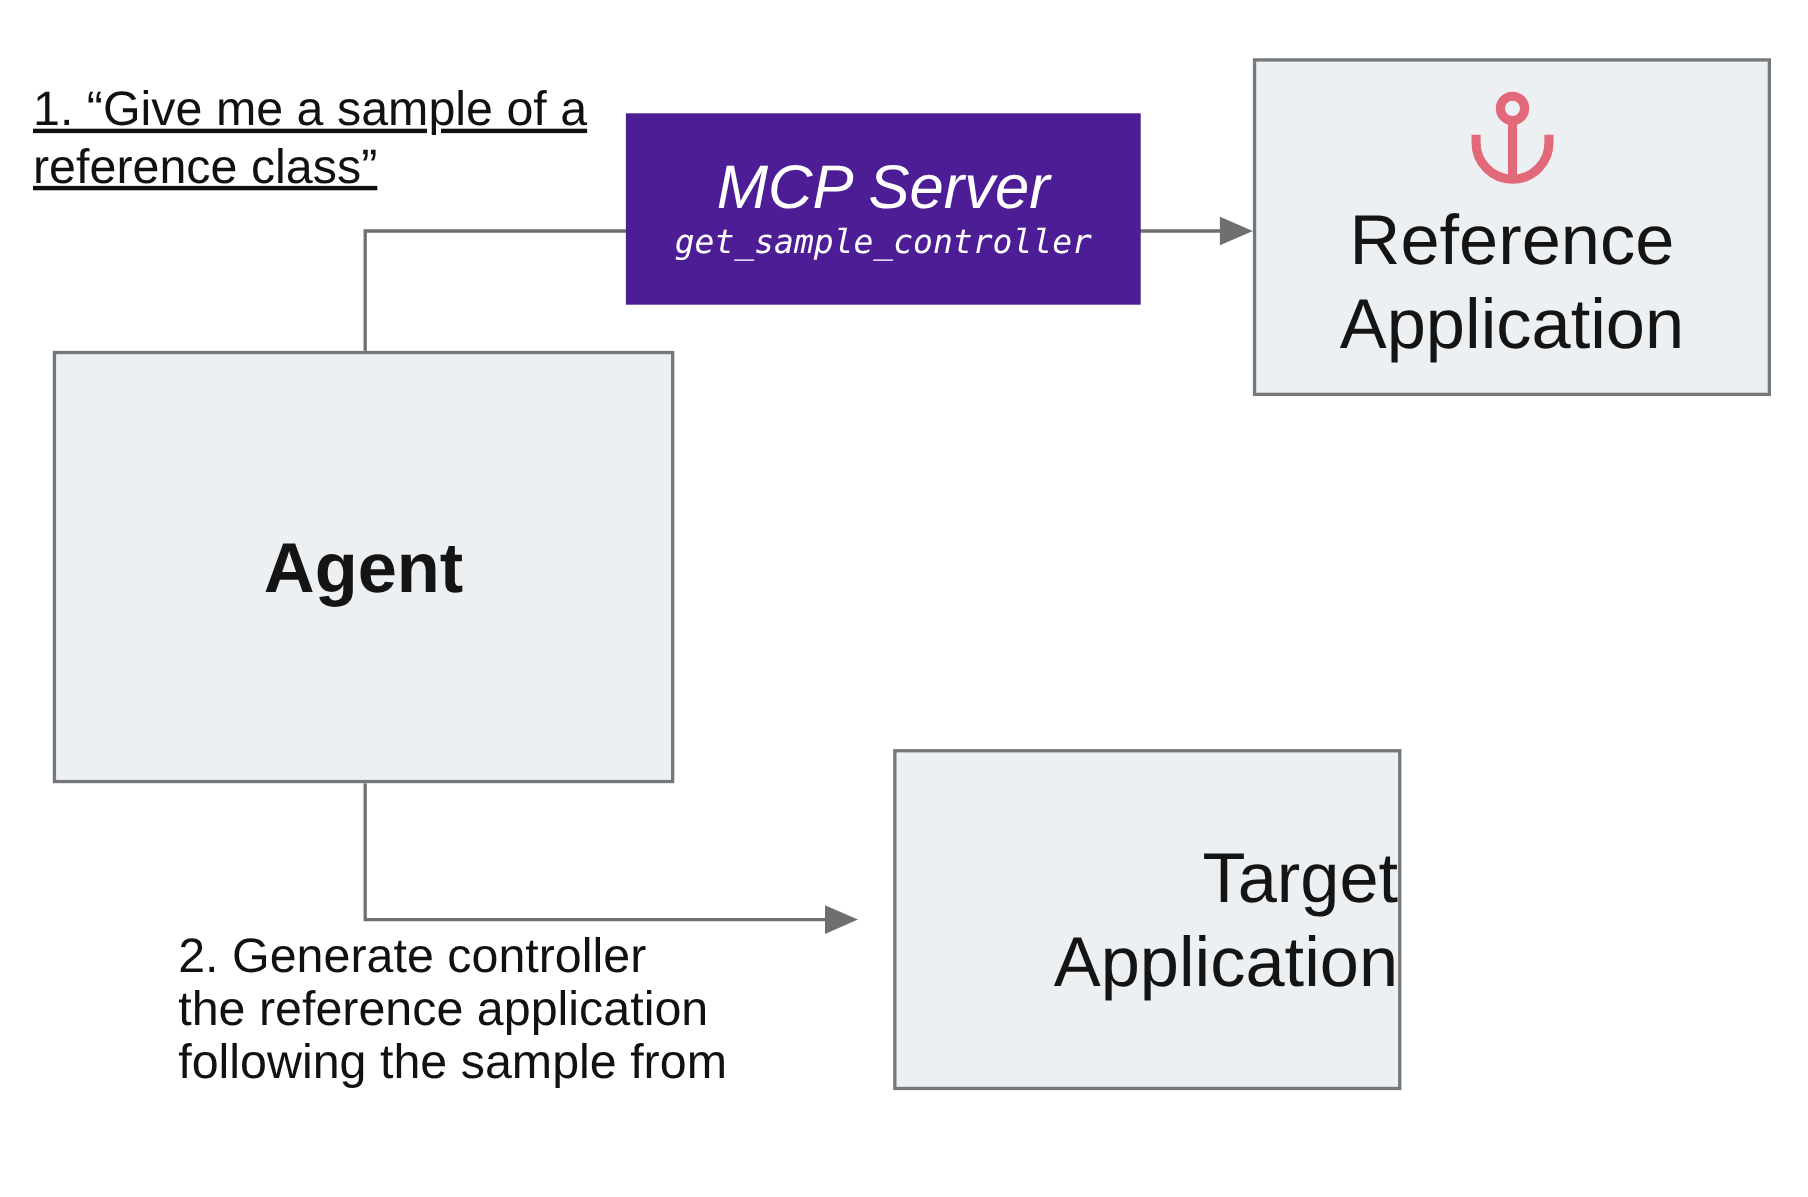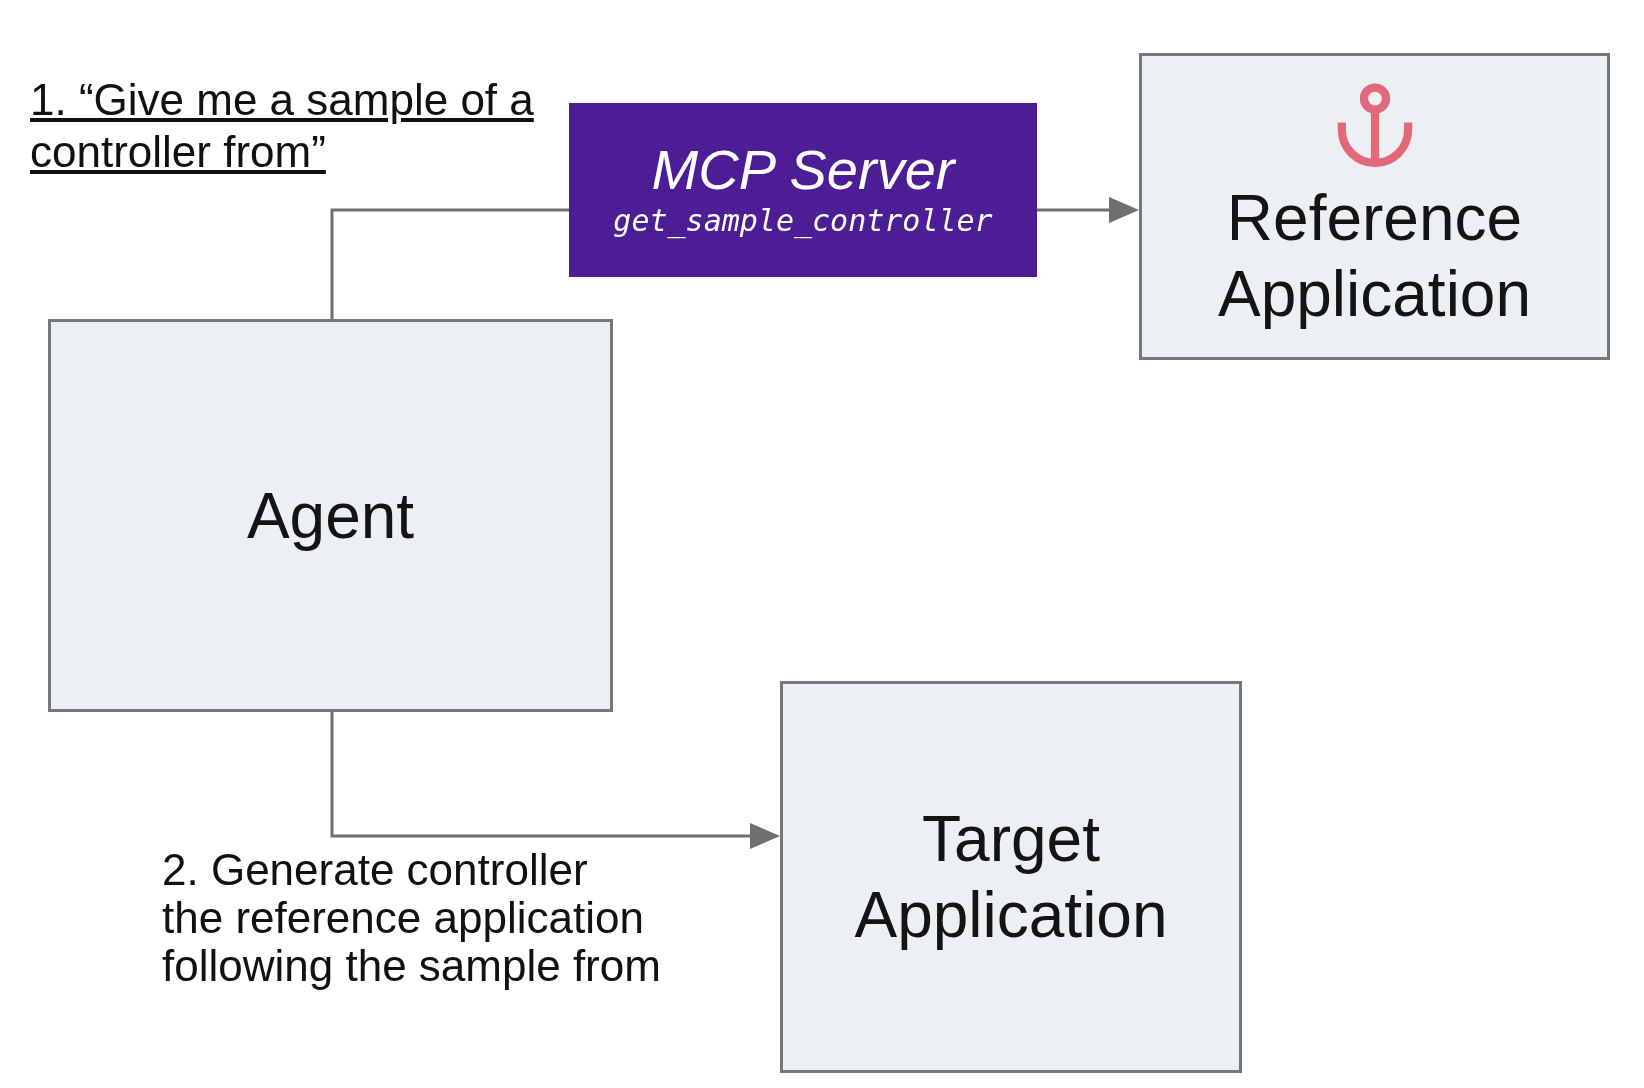"controller from”" div { text: controller from -> reference class }
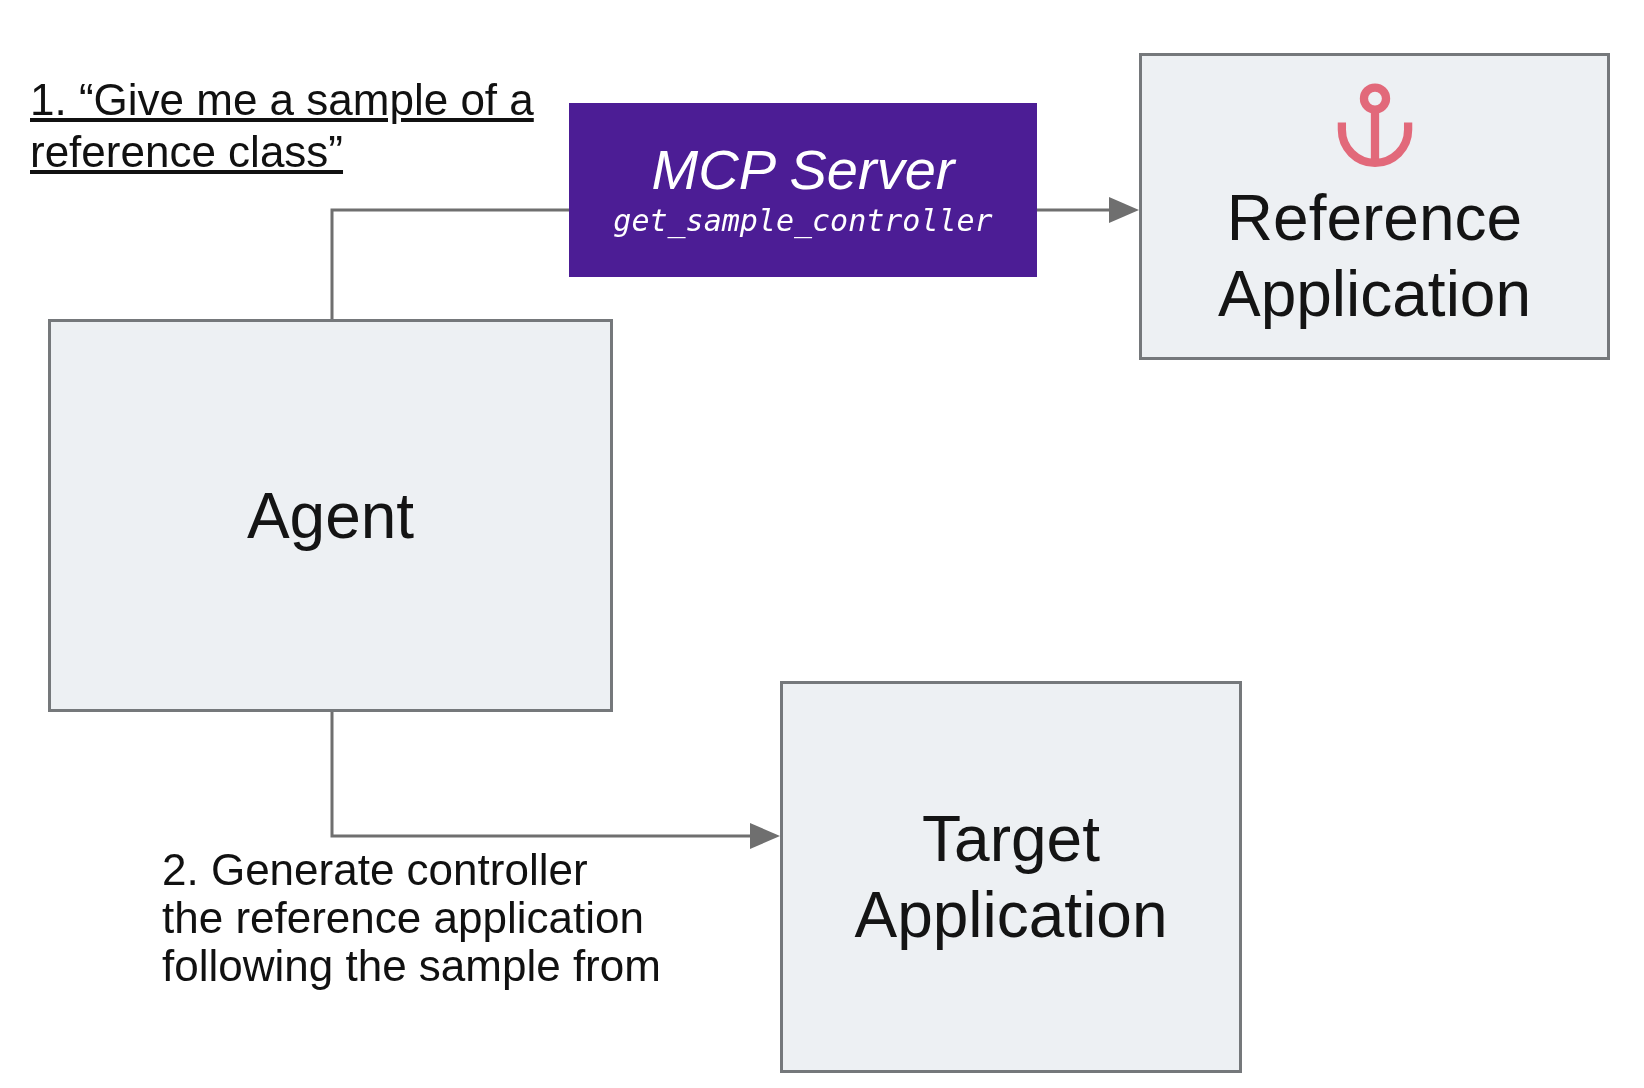"Agent" .agent-box { font-weight: none -> bold }
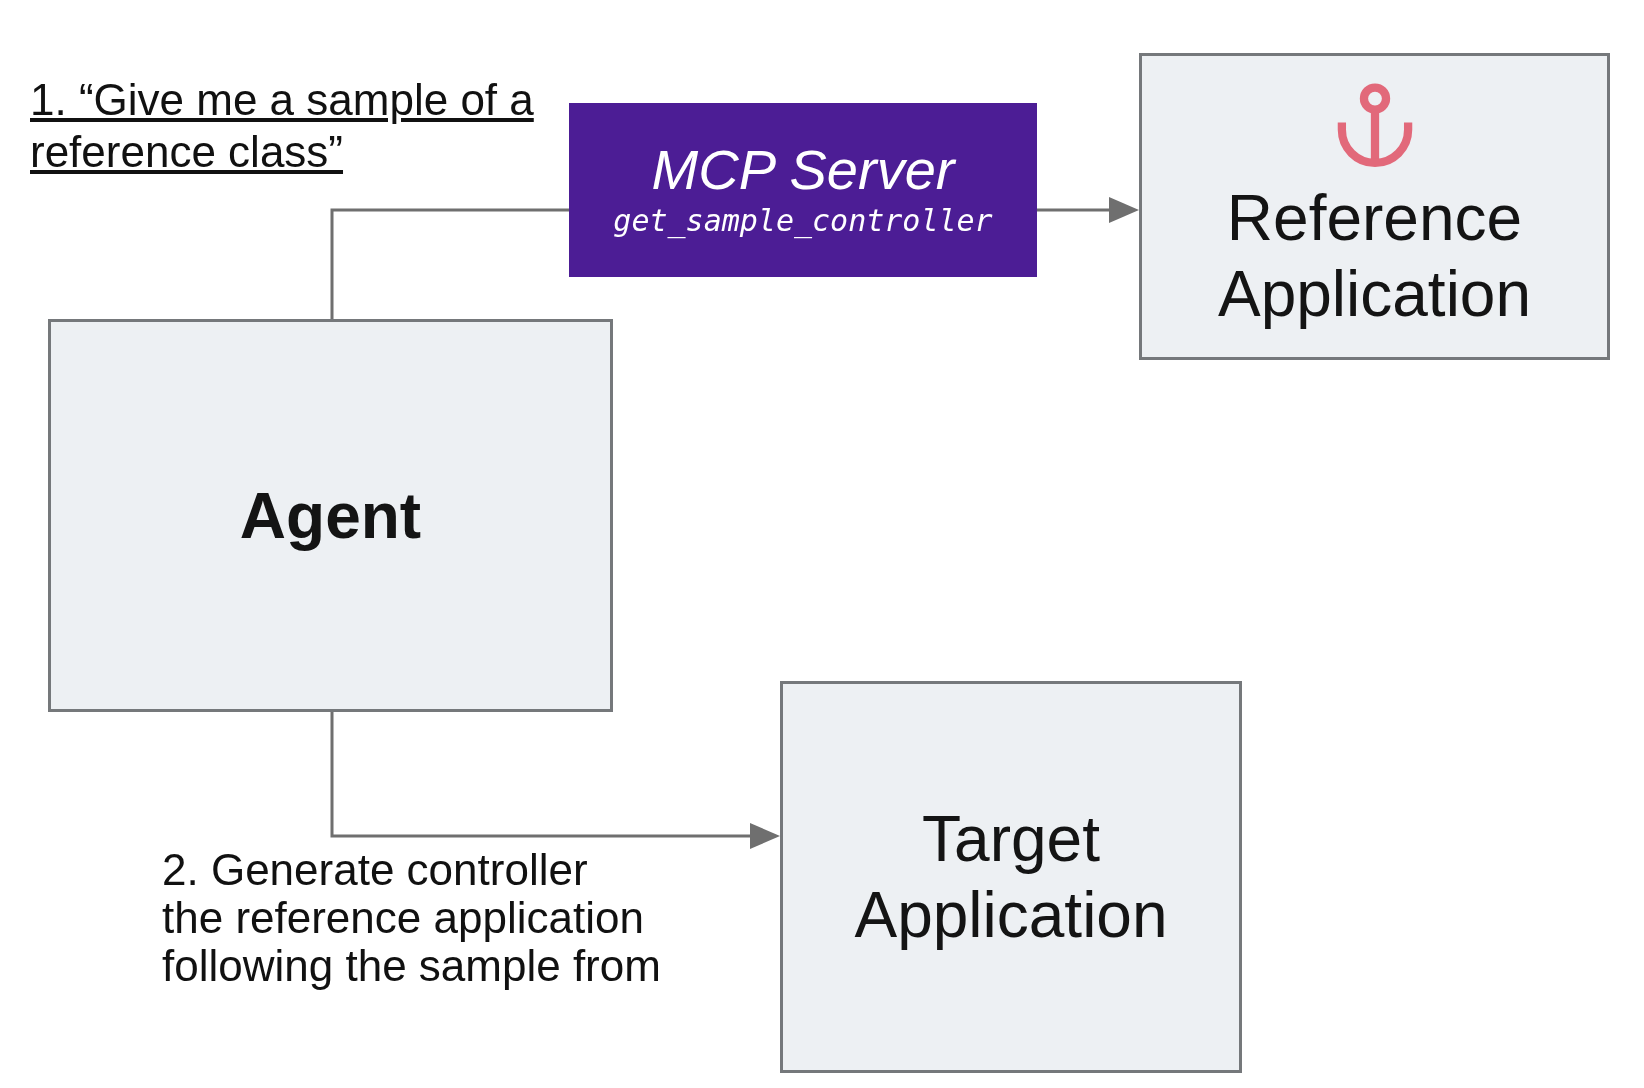"Target" .target-box { align-items: none -> flex-end; height: 392px -> 310px; left: 780px -> 812px }
